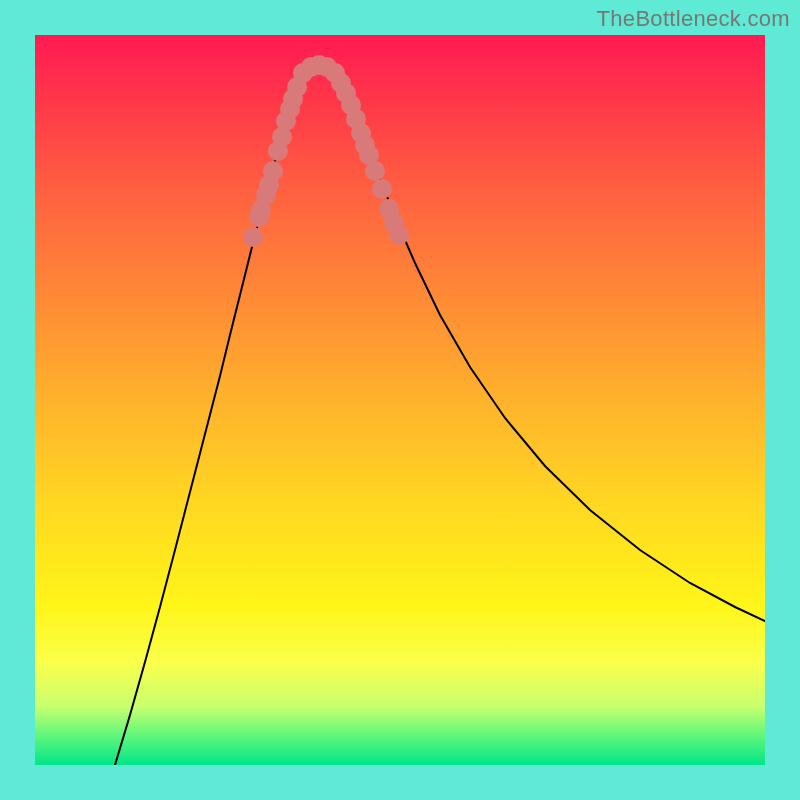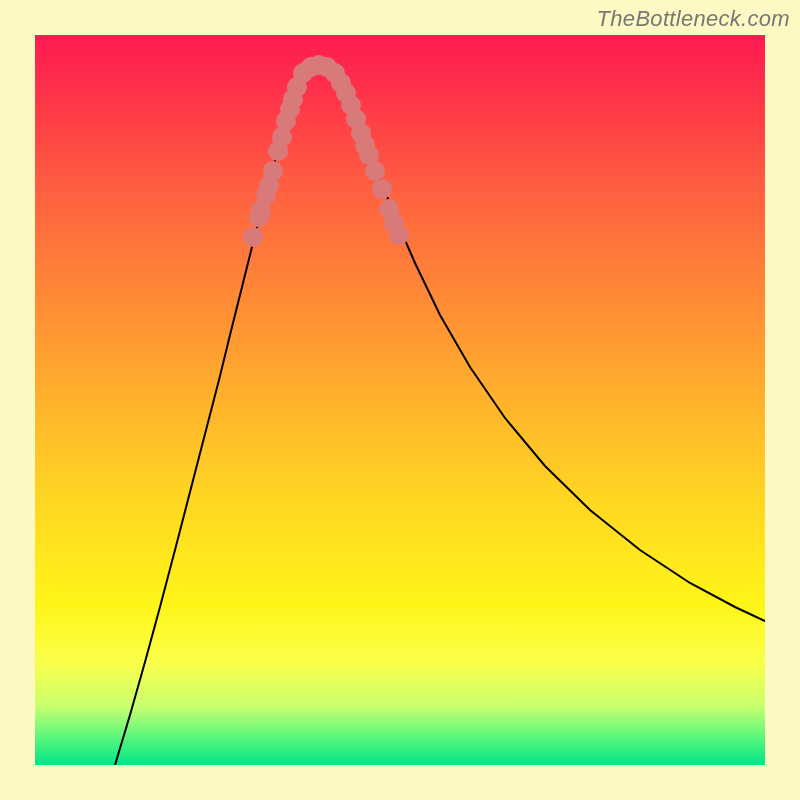"TheBottleneck.com" .frame { background: #fef9c3 -> #5eead4; font-style: italic -> none }
